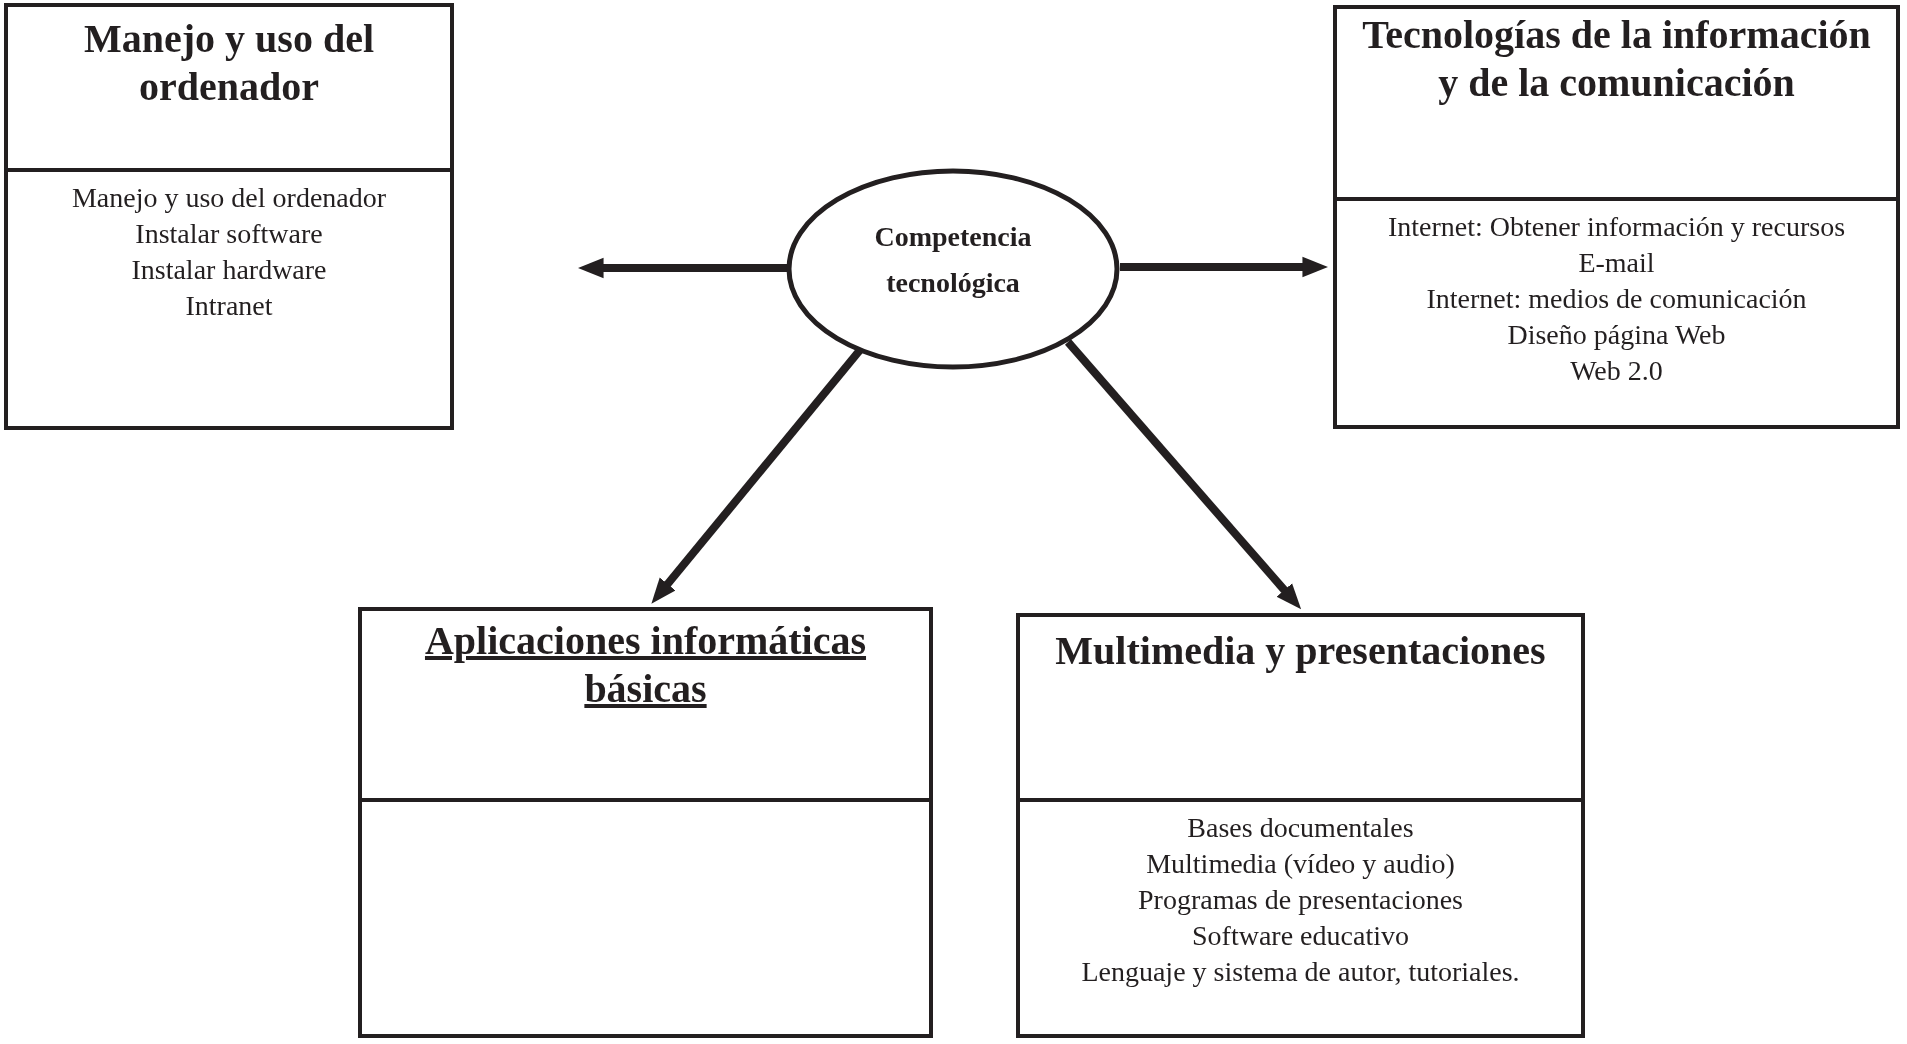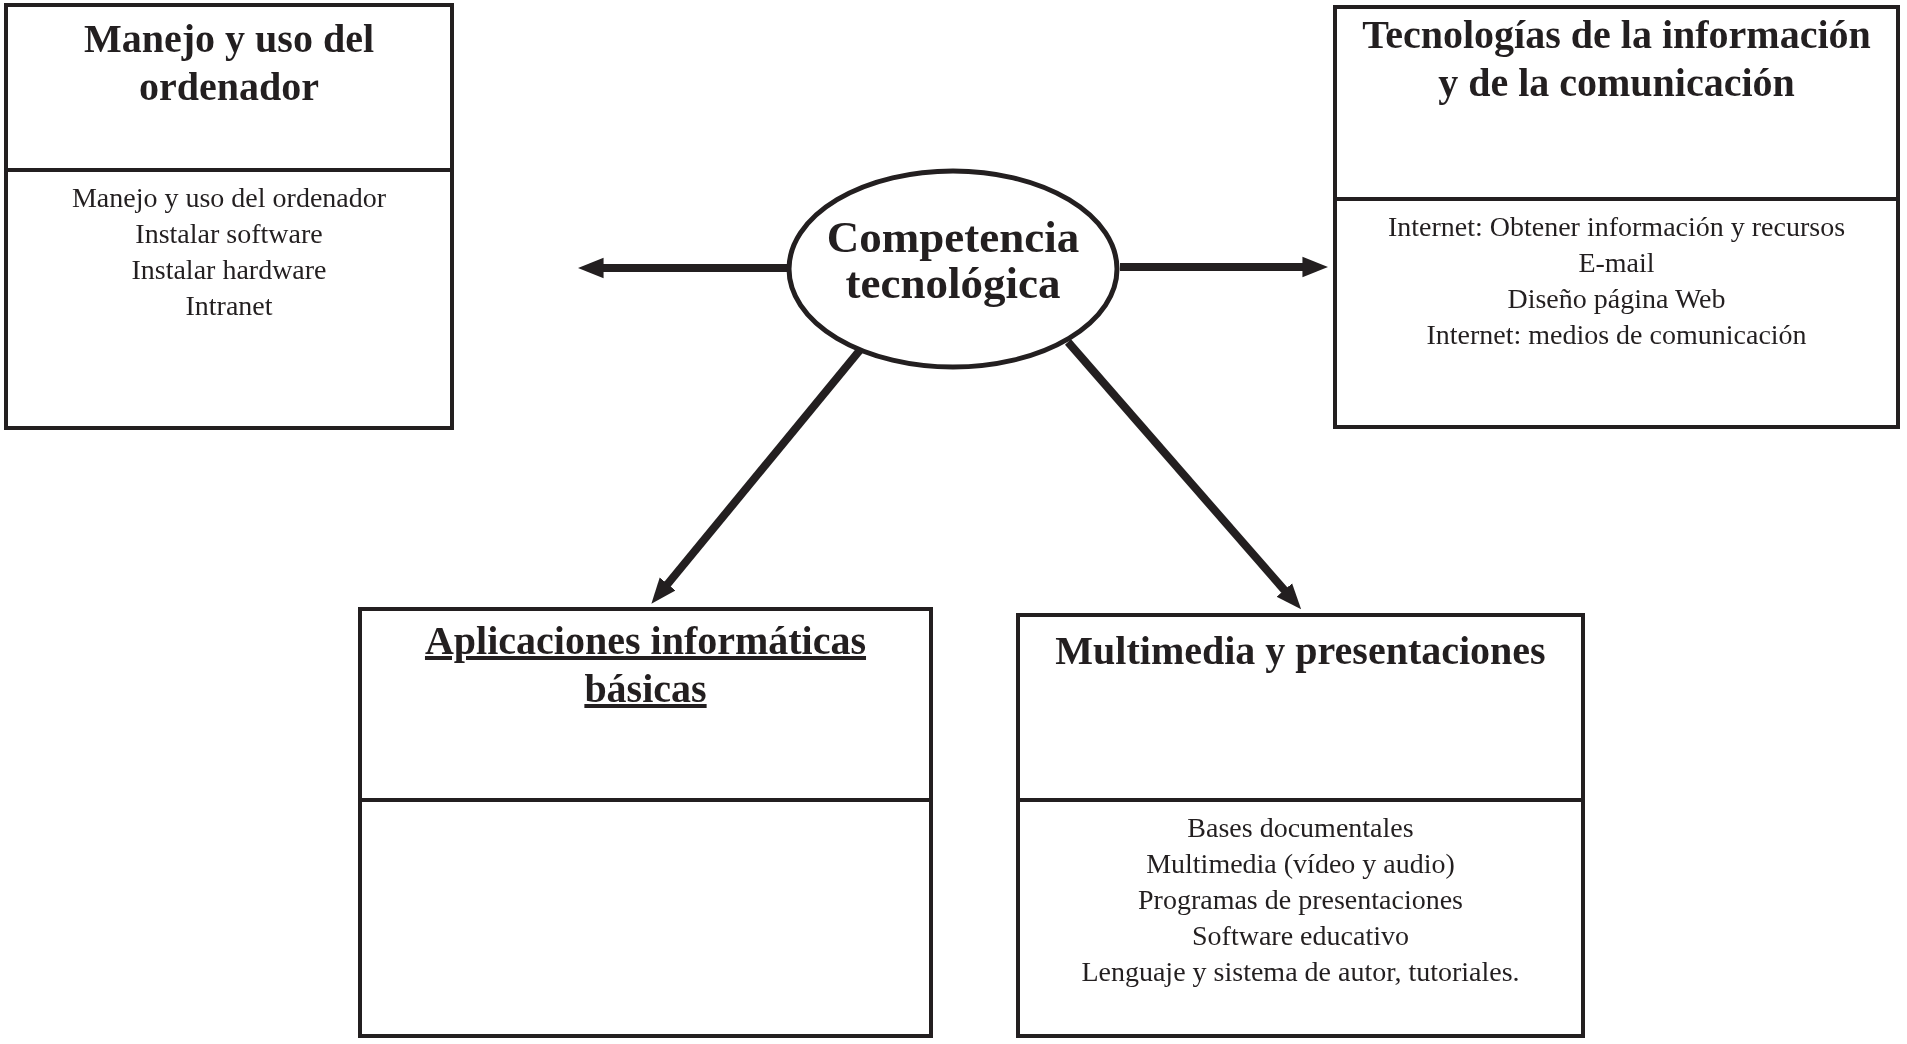"Competencia" .center-label { font-size: 45px -> 28px }
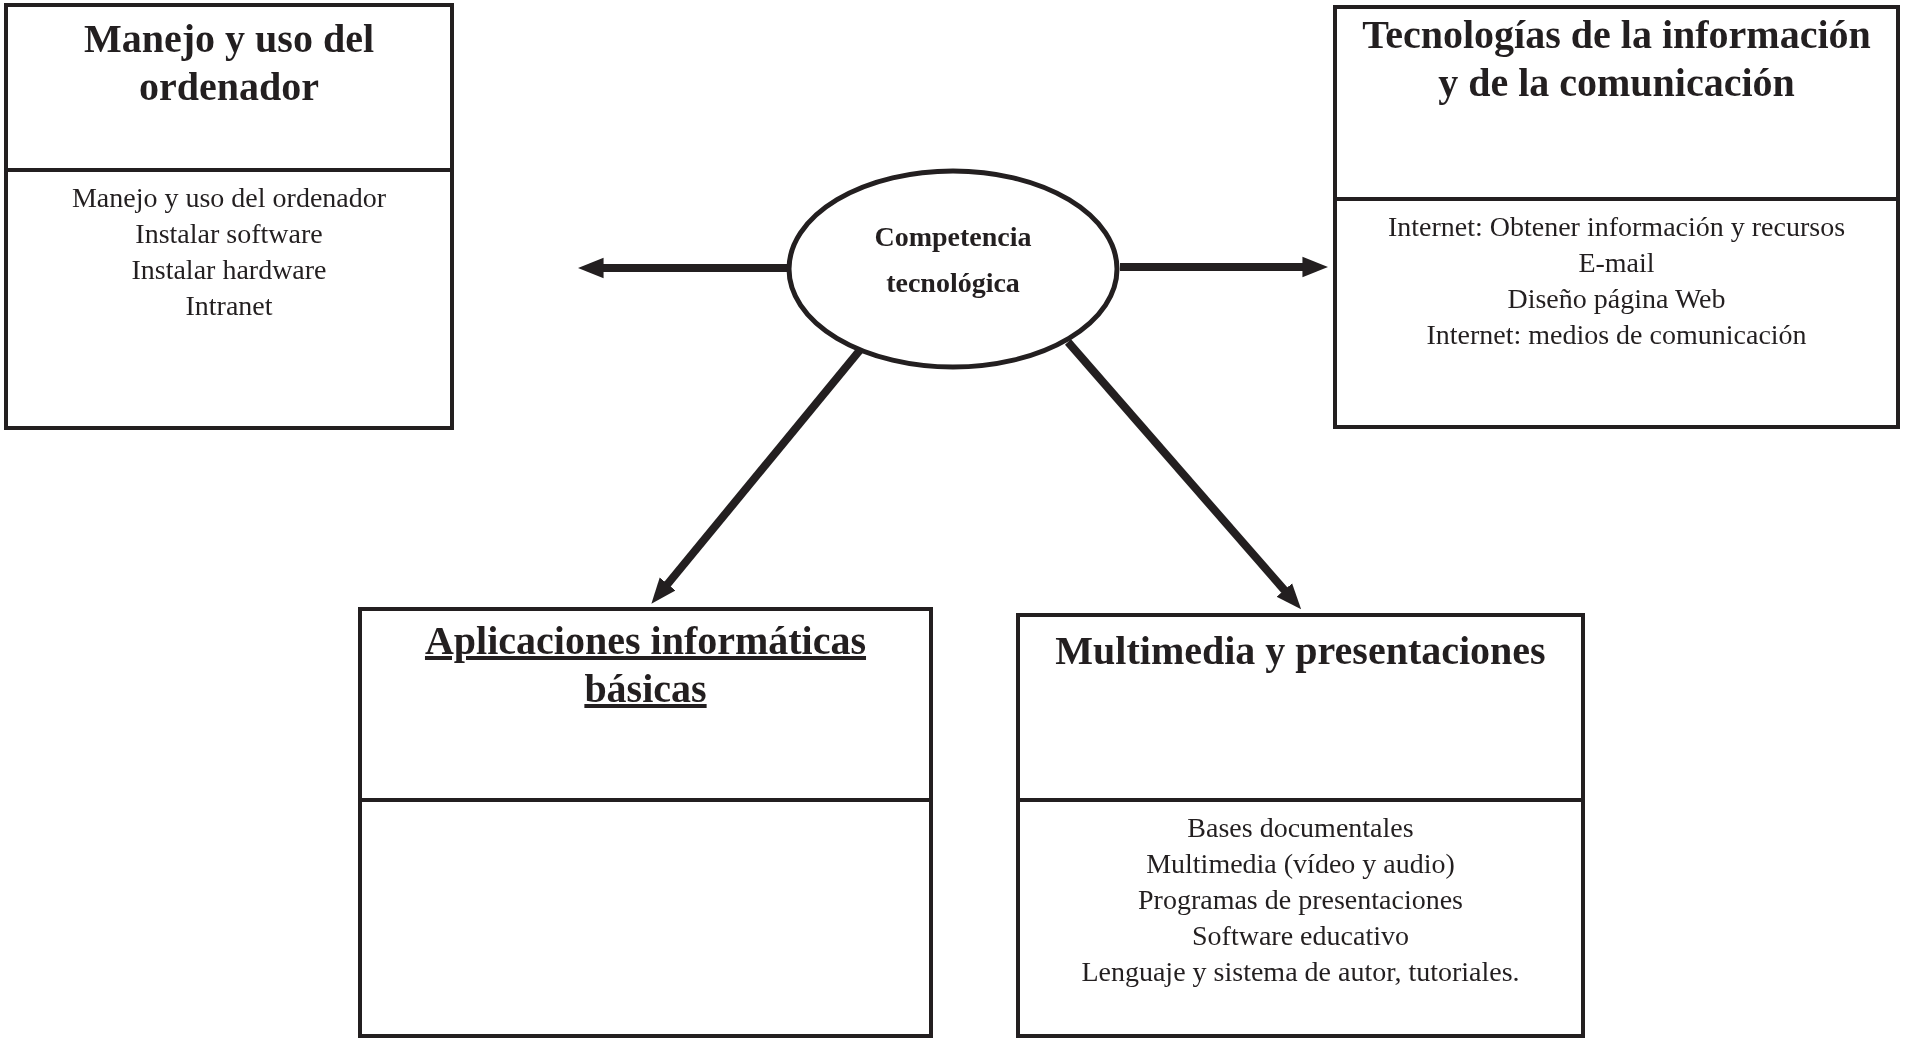"Diseño página Web" div { order: before "Internet: medios de comunicación" -> after "Internet: medios de comunicación" }
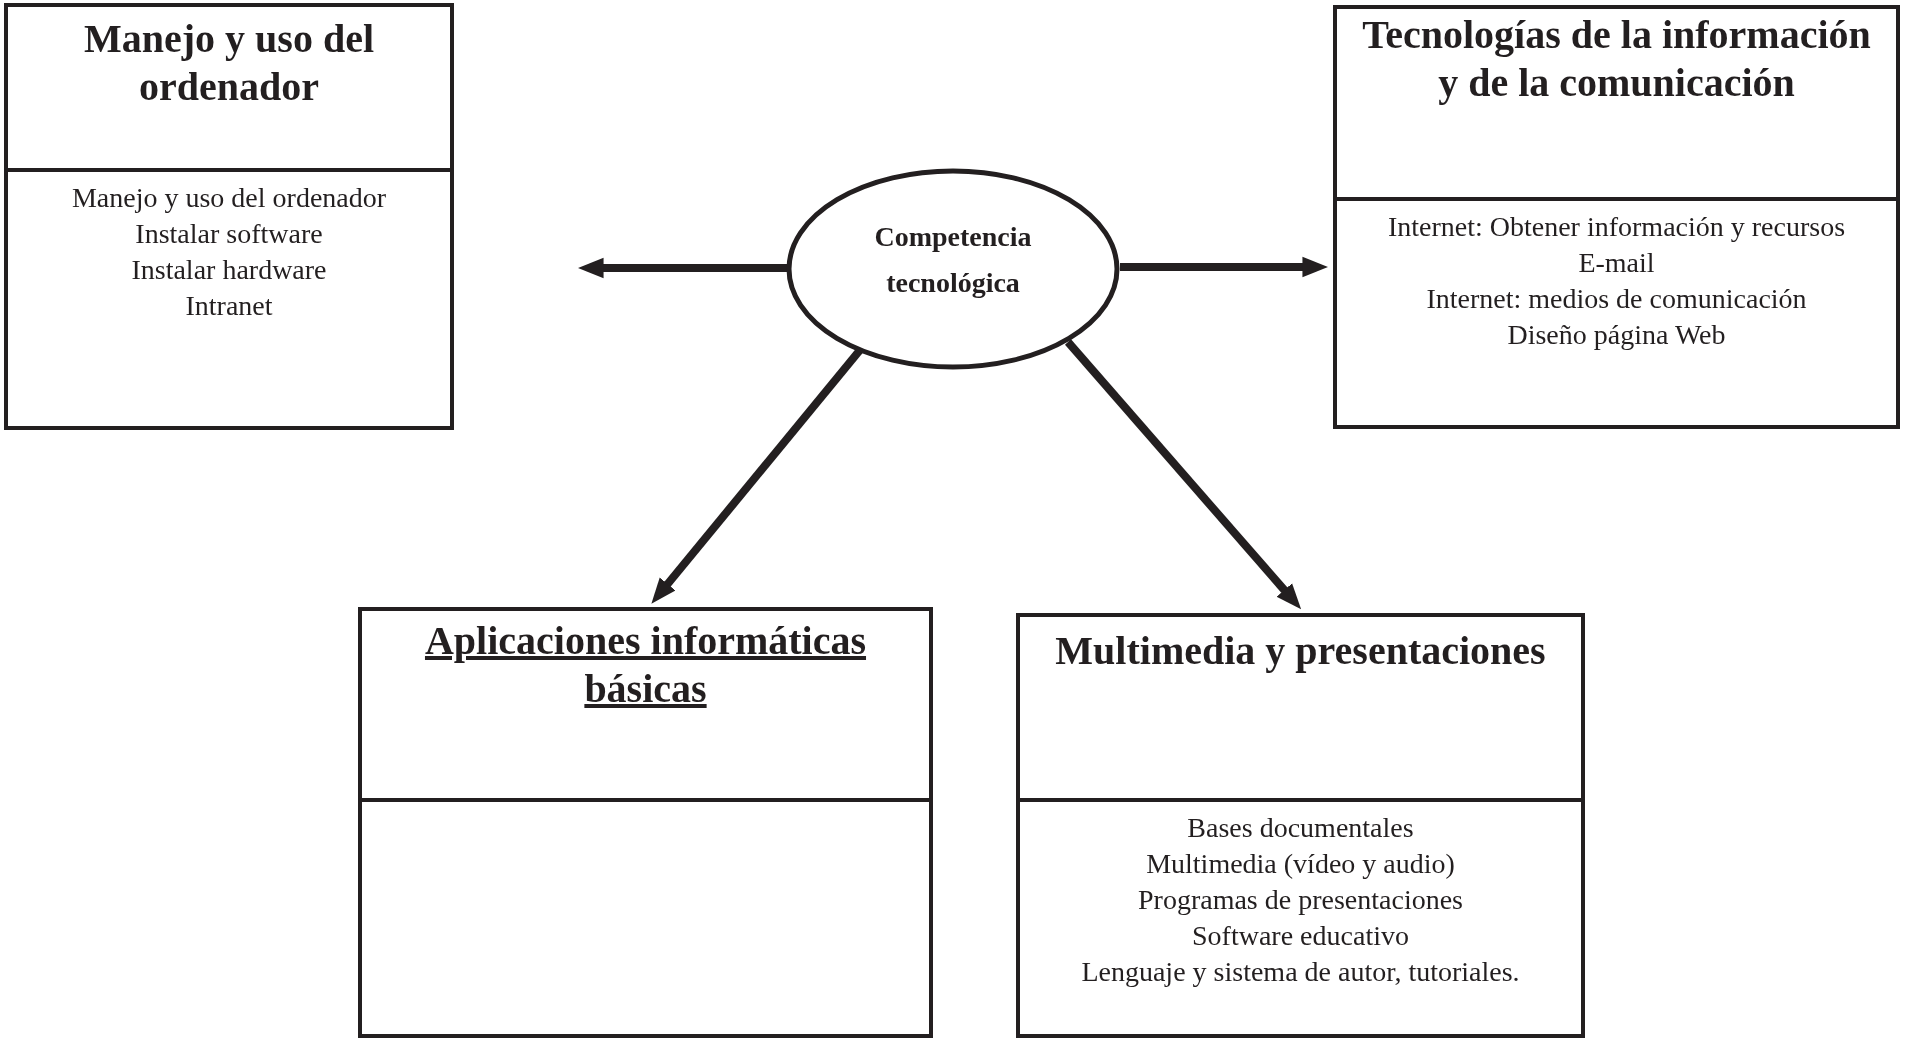"Web 2.0" div { html: none -> <div>Web 2.0</div> }
